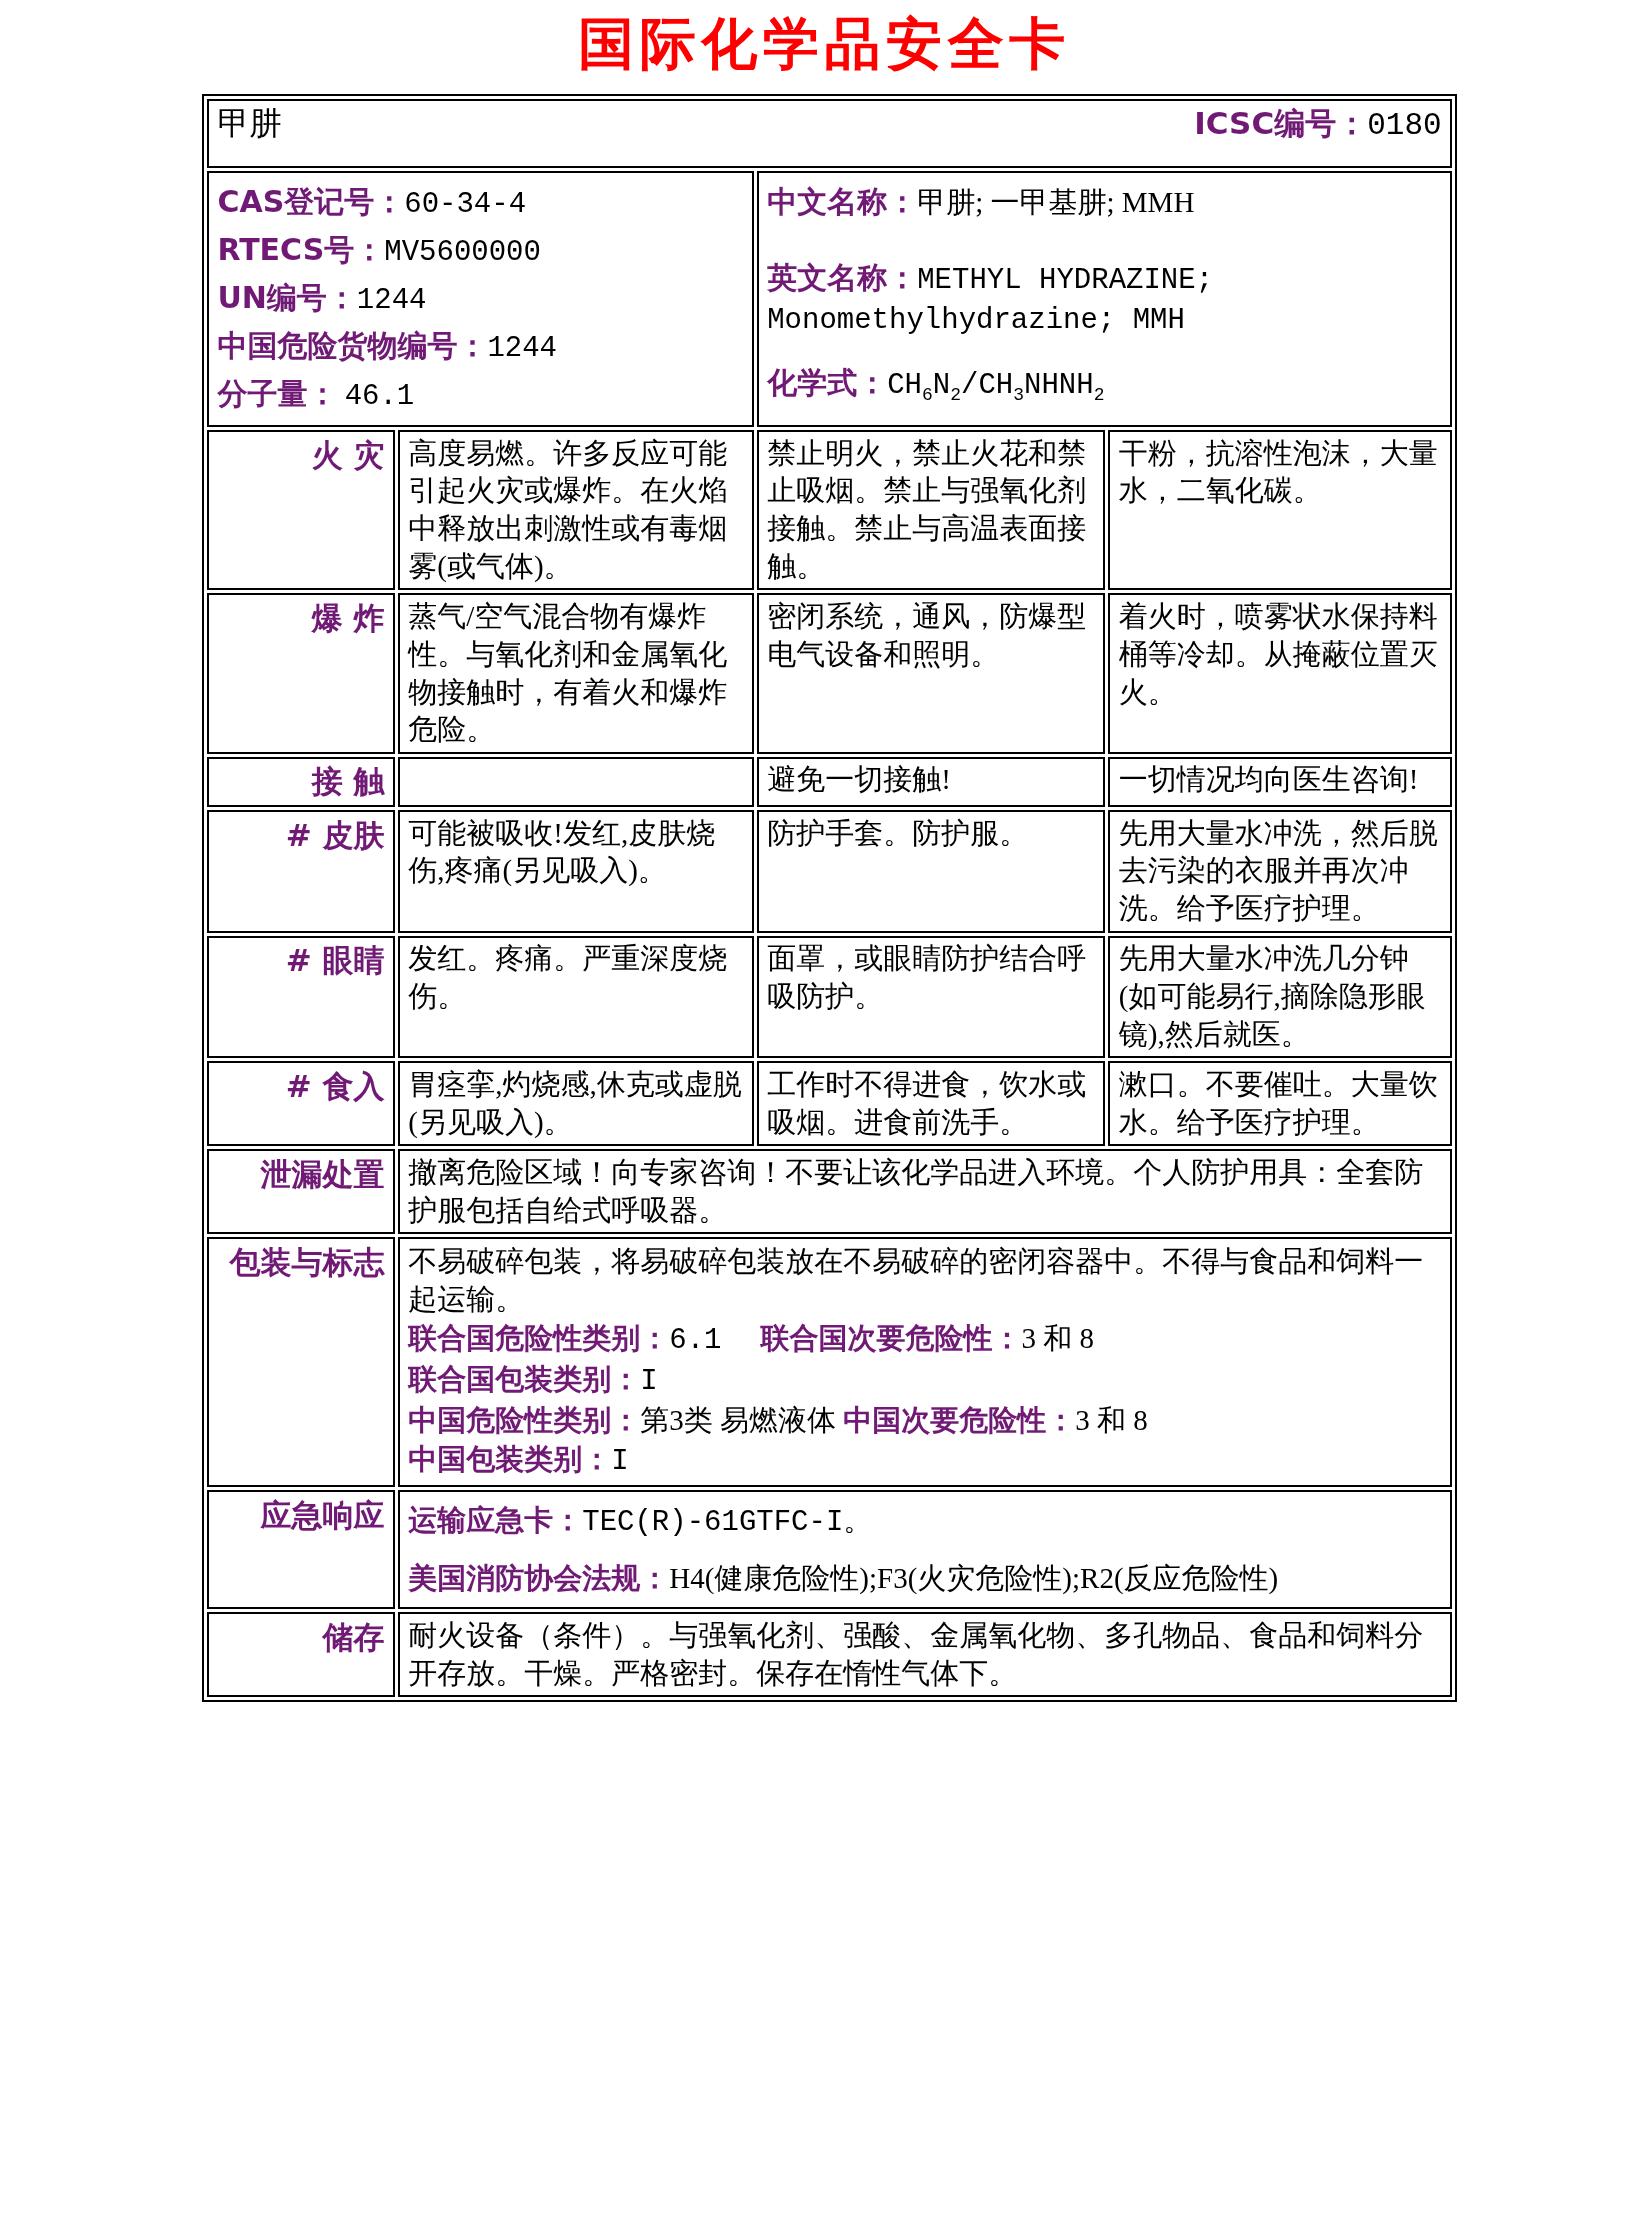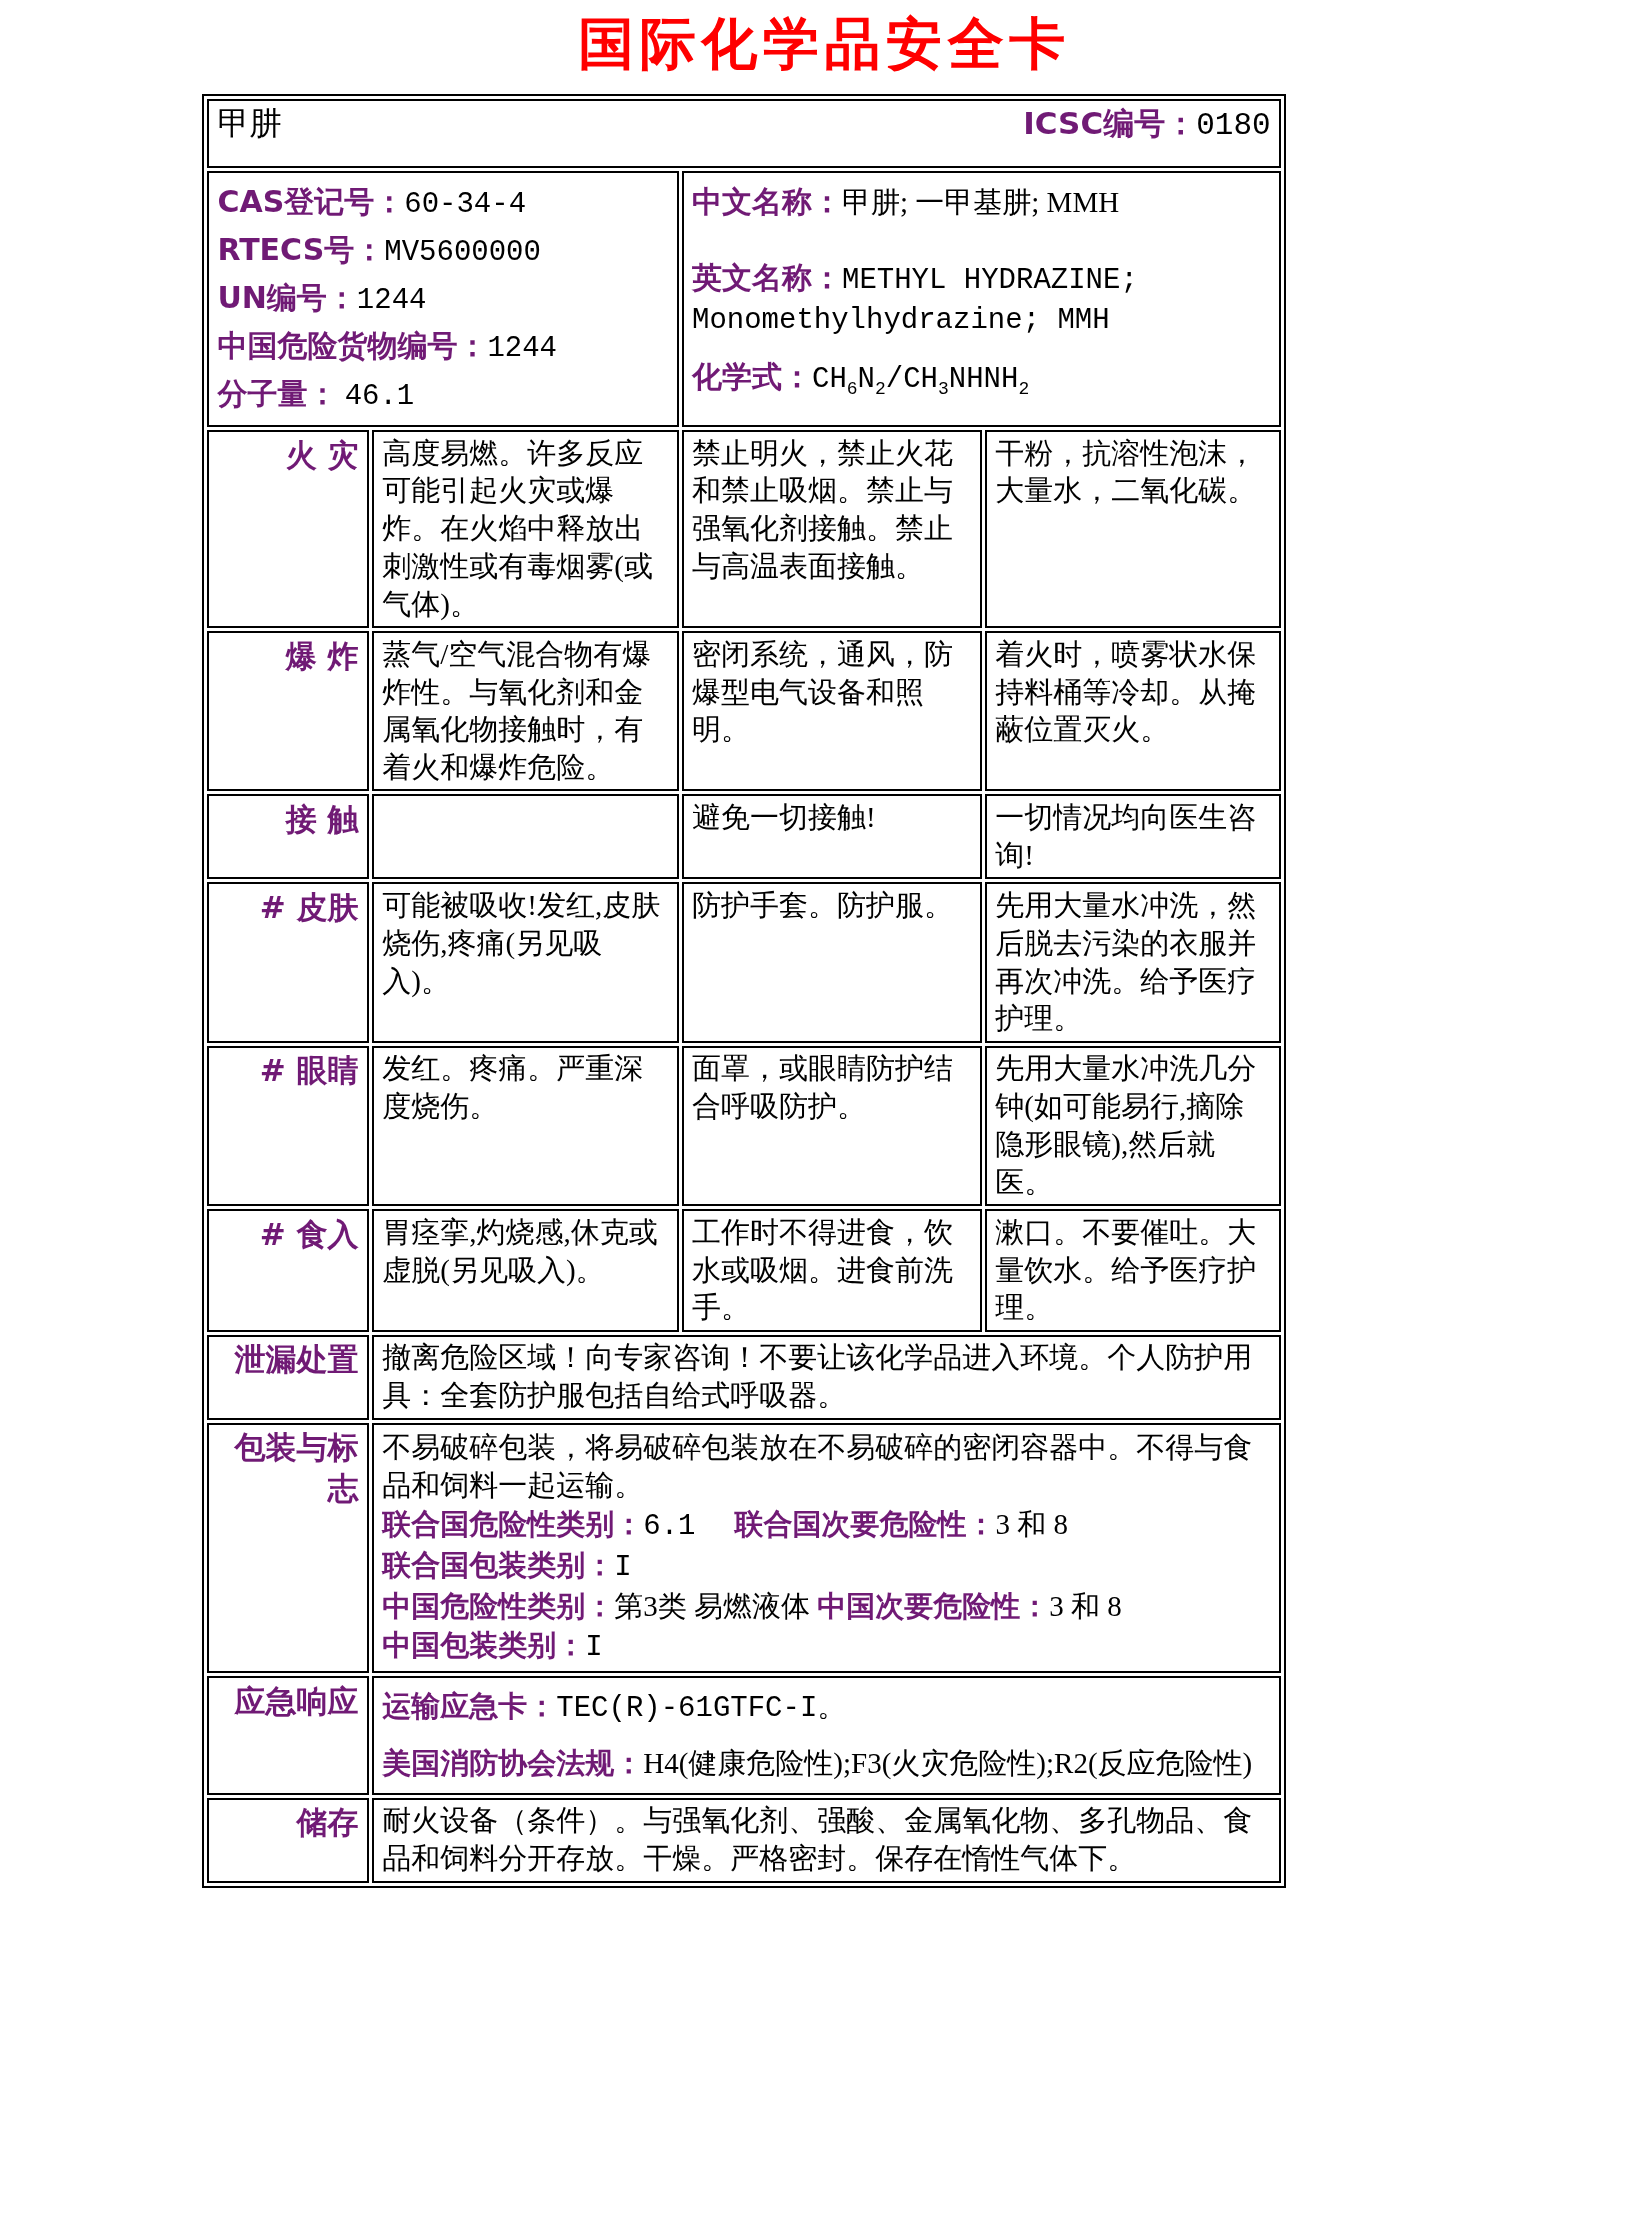"甲肼" .card { width: 1084px -> 1255px }
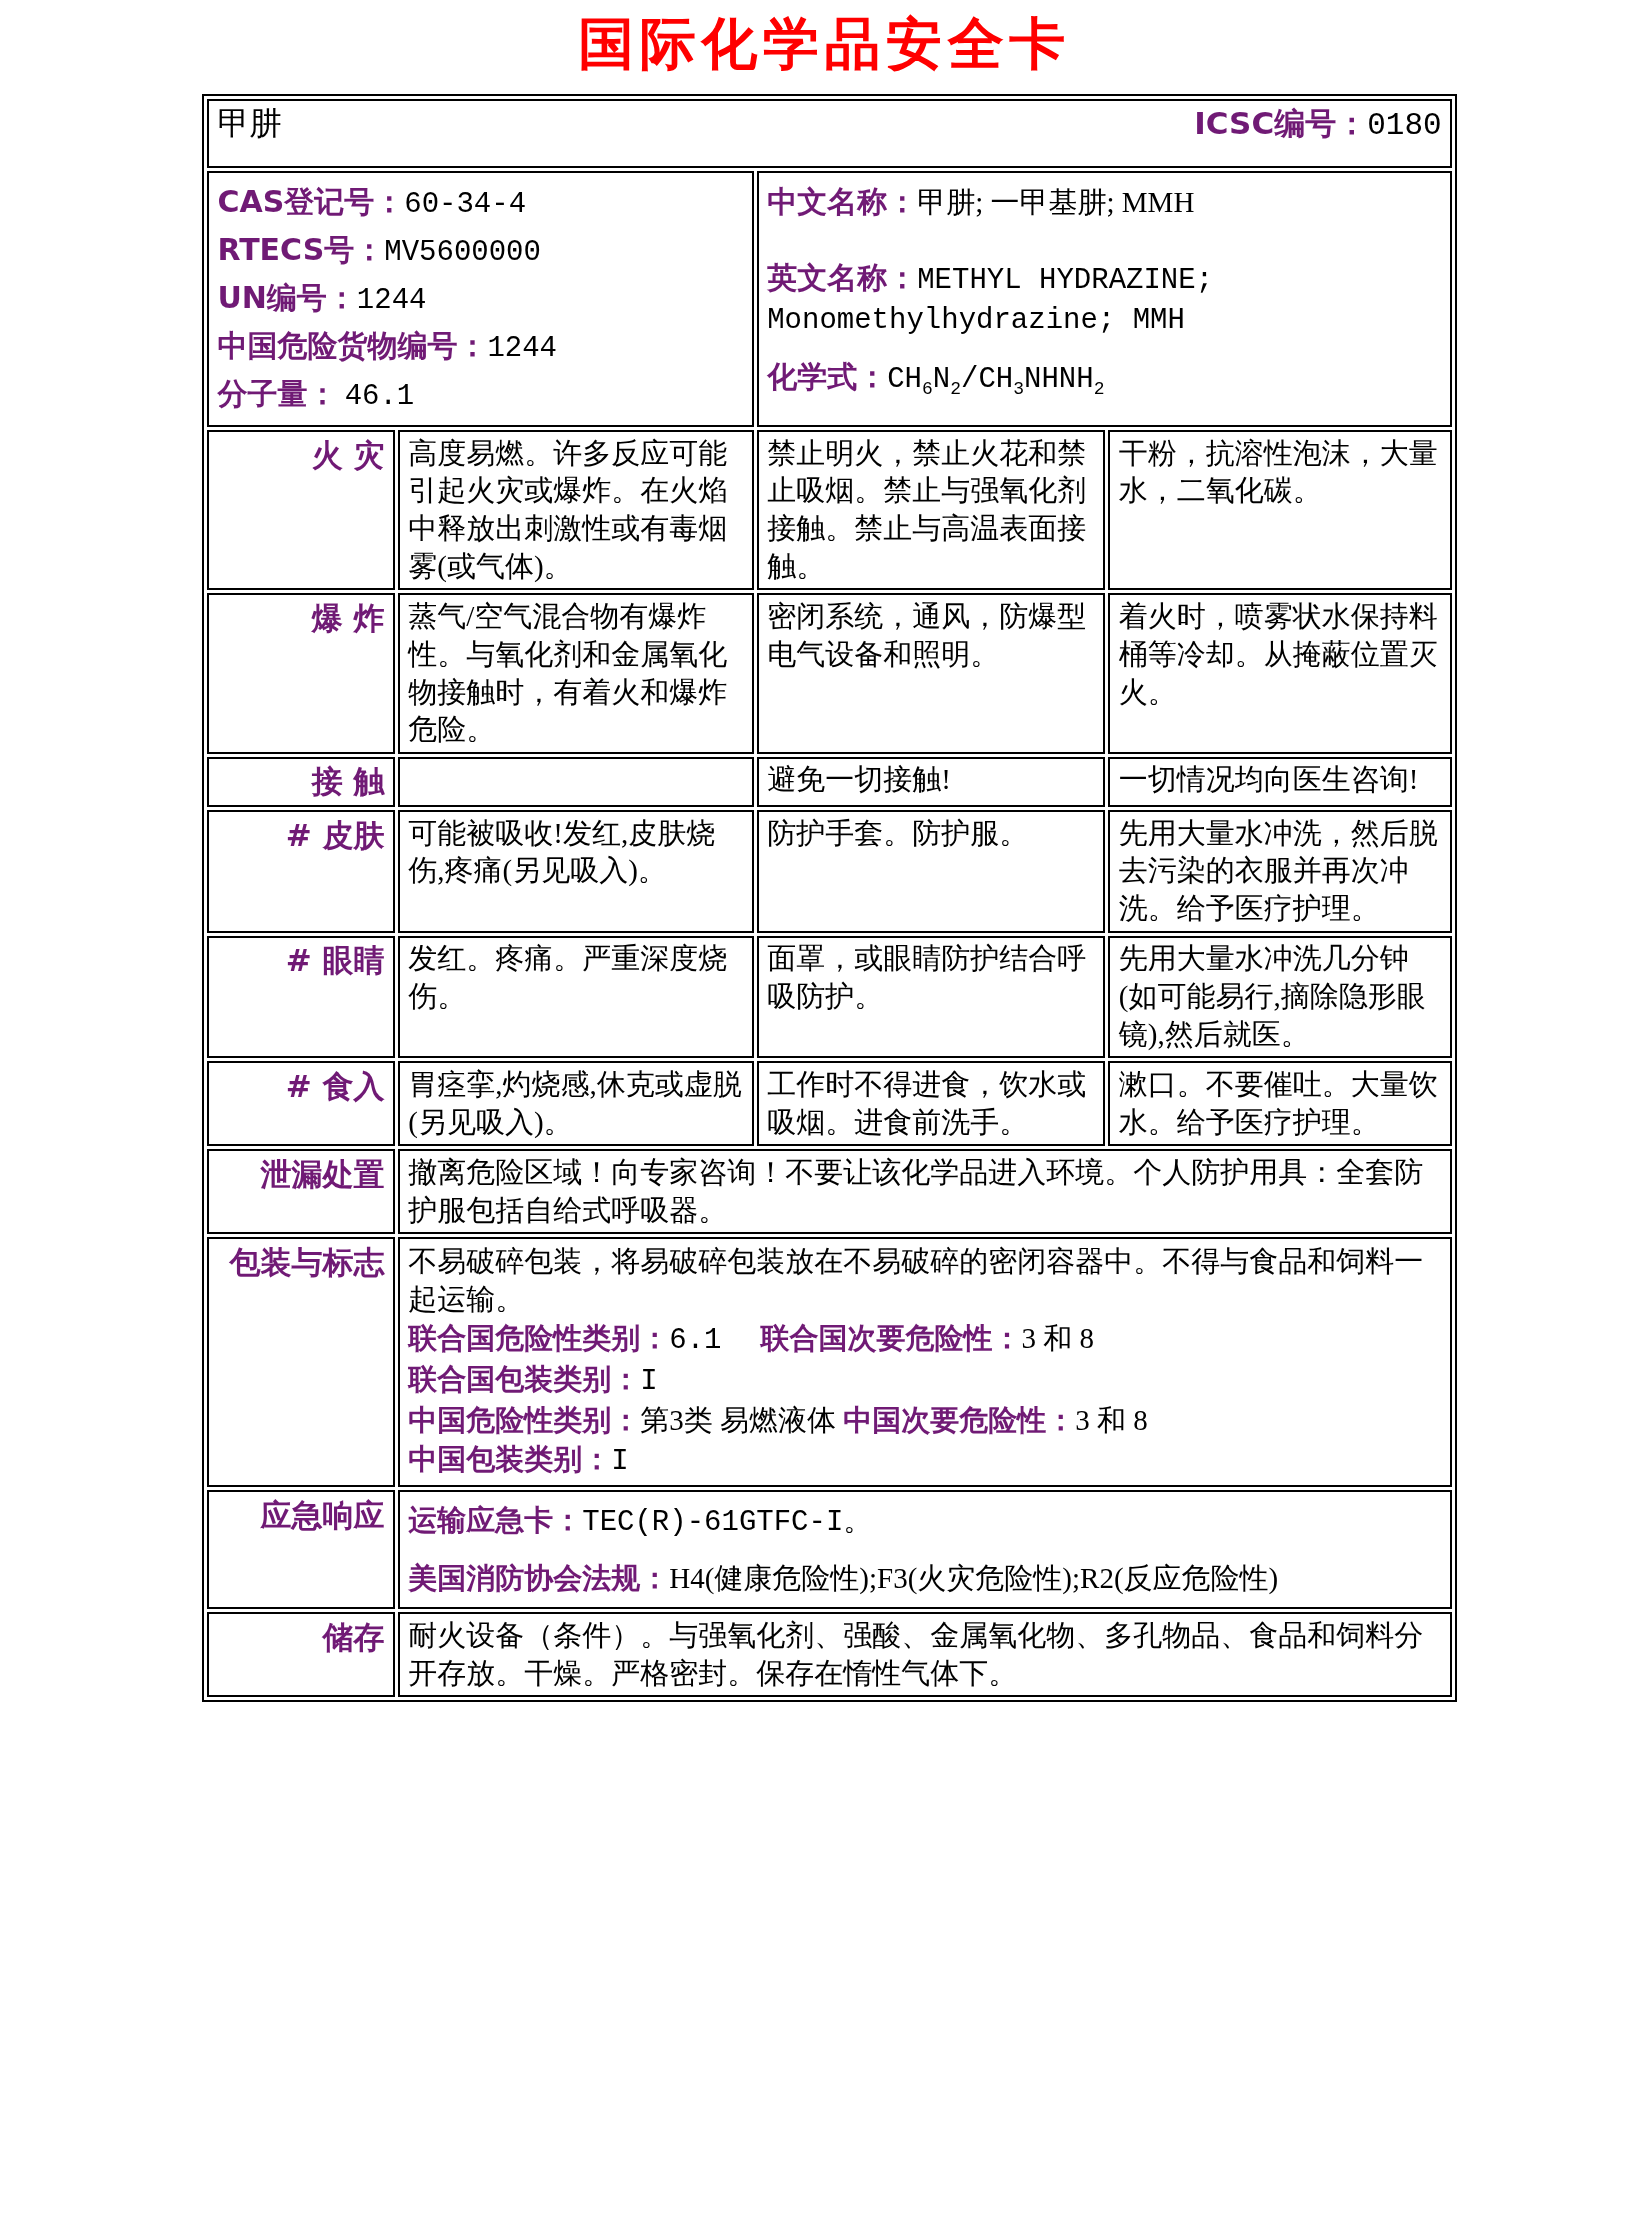"化学式：CH6N2/CH3NHNH2" .gap-above-sm { margin-top: 18px -> 24px }
